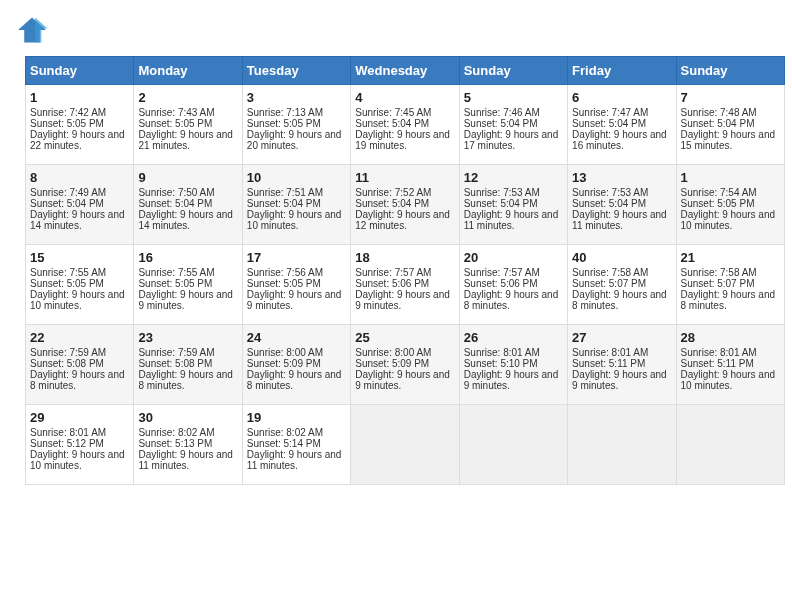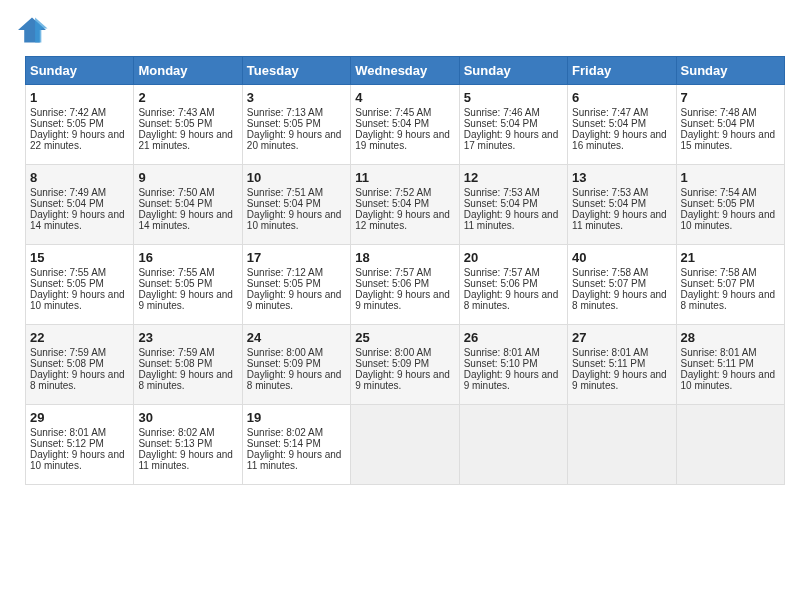"Sunrise: 7:12 AM" span { text: 7:12 -> 7:56 }
